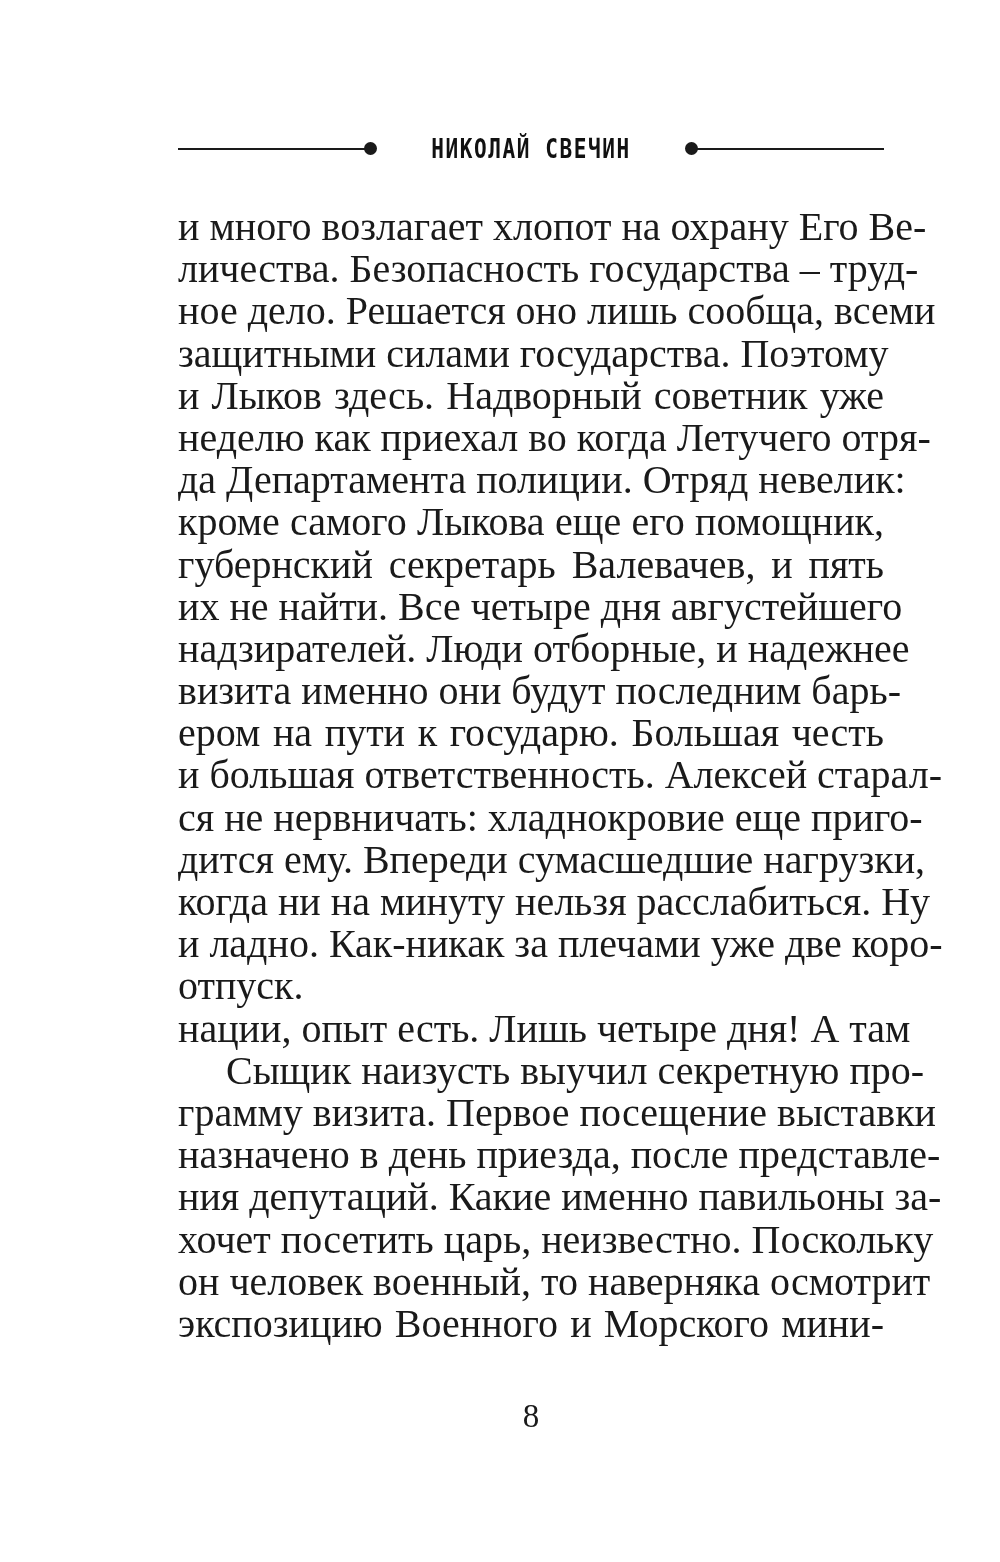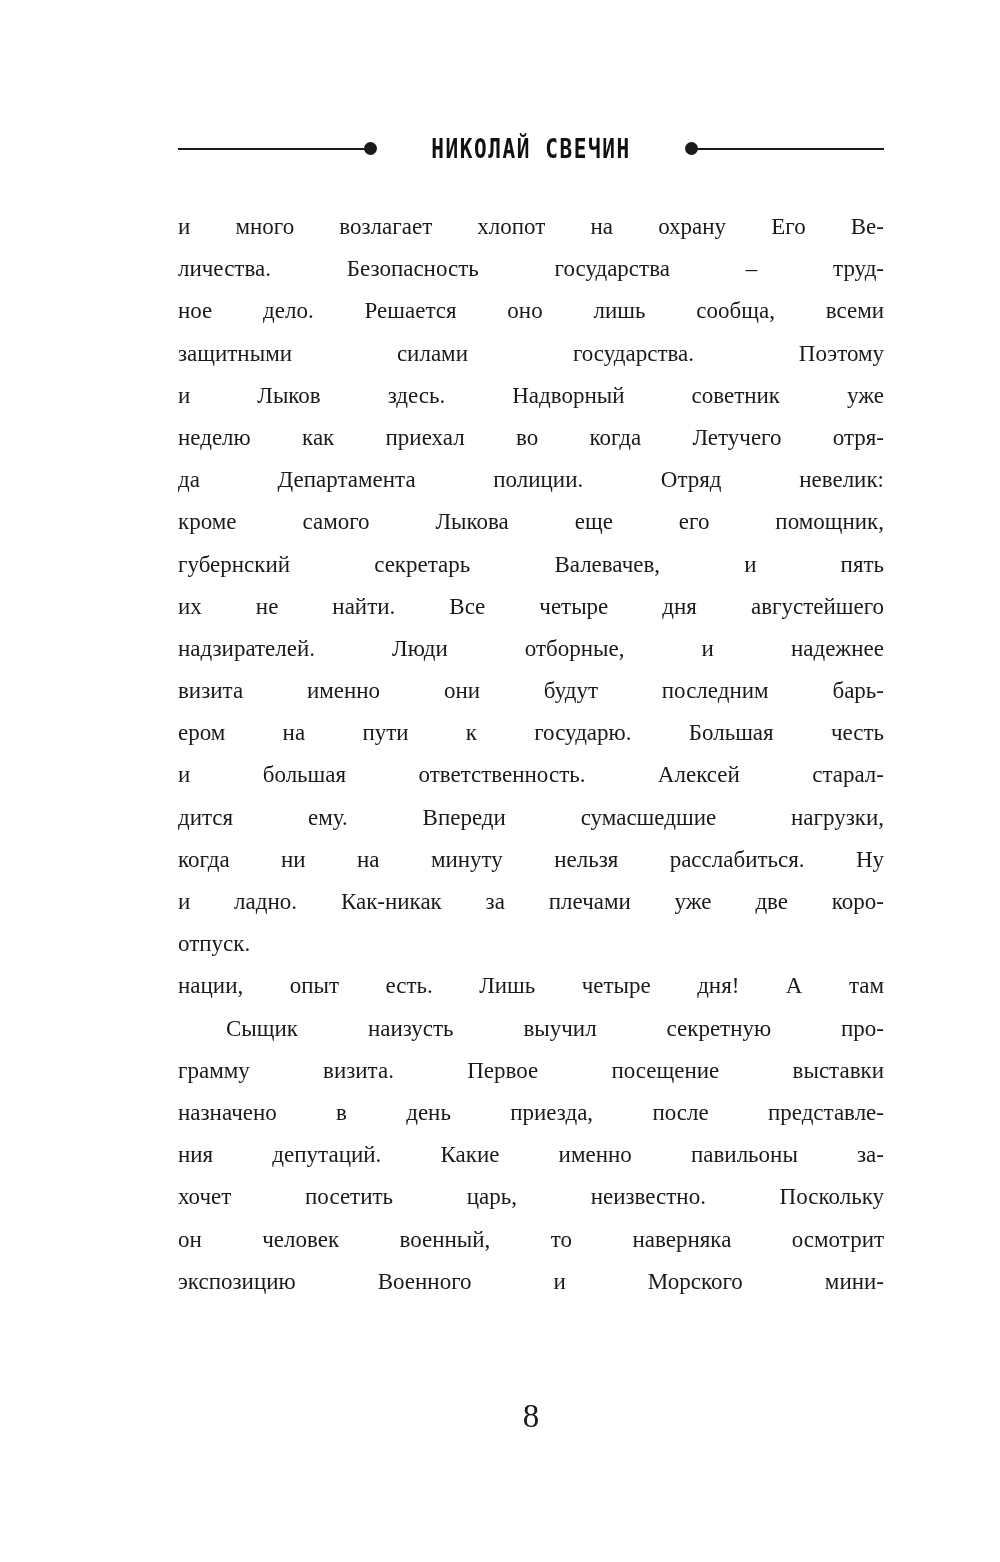"и много возлагает хлопот на" .text { font-size: 23px -> 40px }
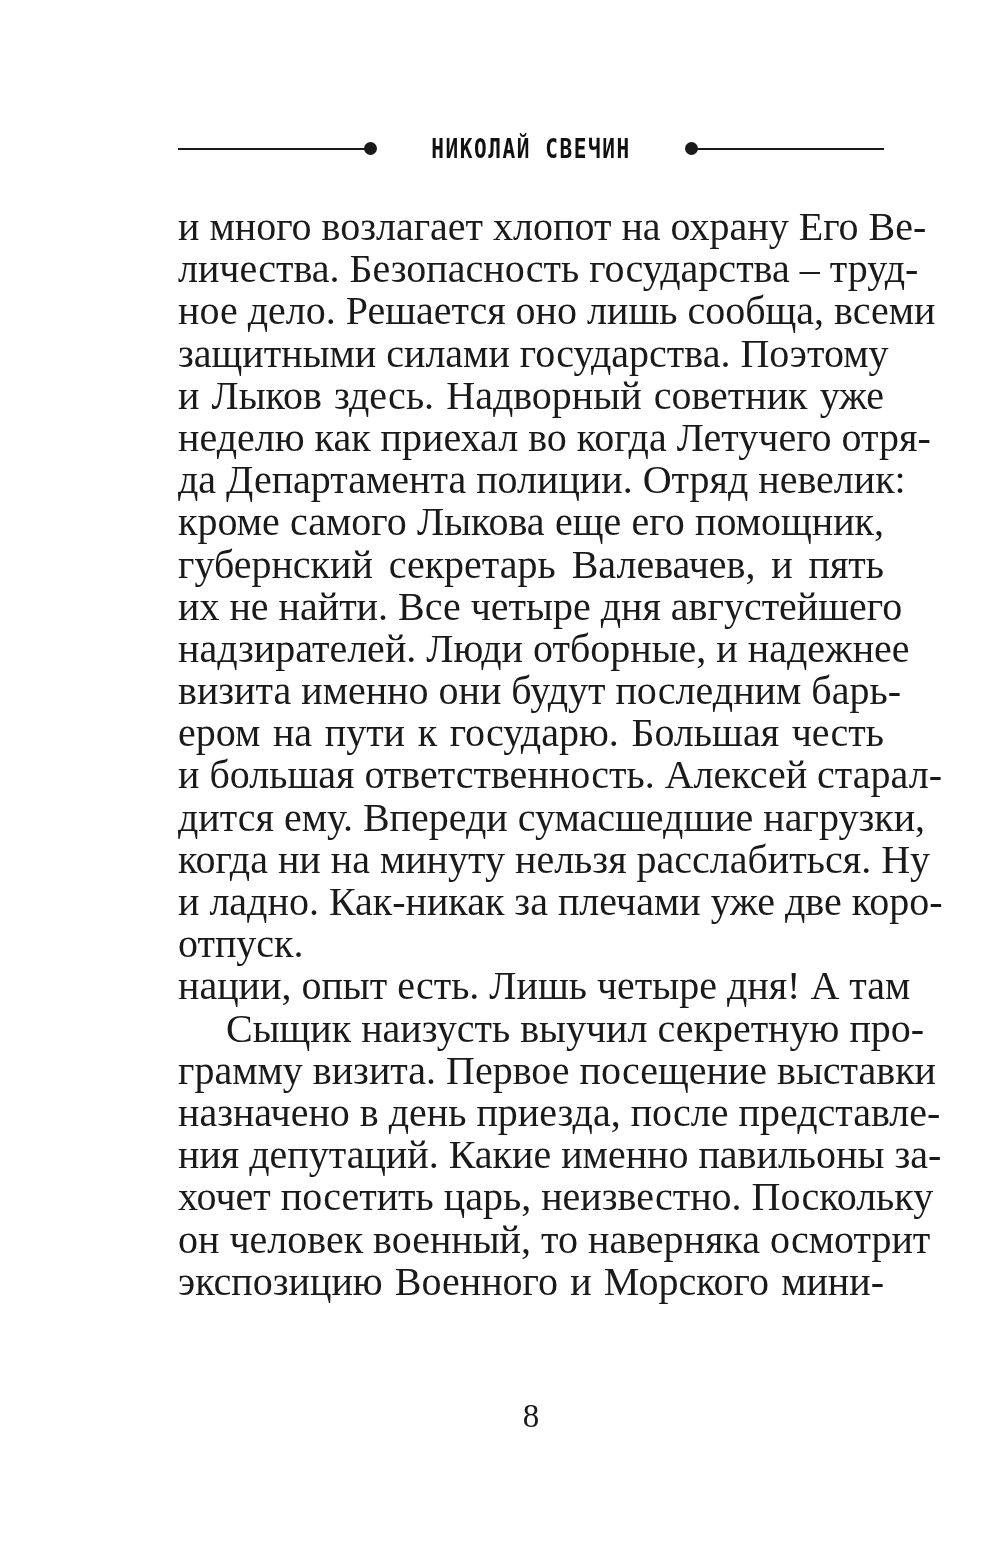"ся не нервничать: хладнокровие еще" span.line { html: none -> <span>ся не нервничать: хладнокровие еще приго-</span> }
